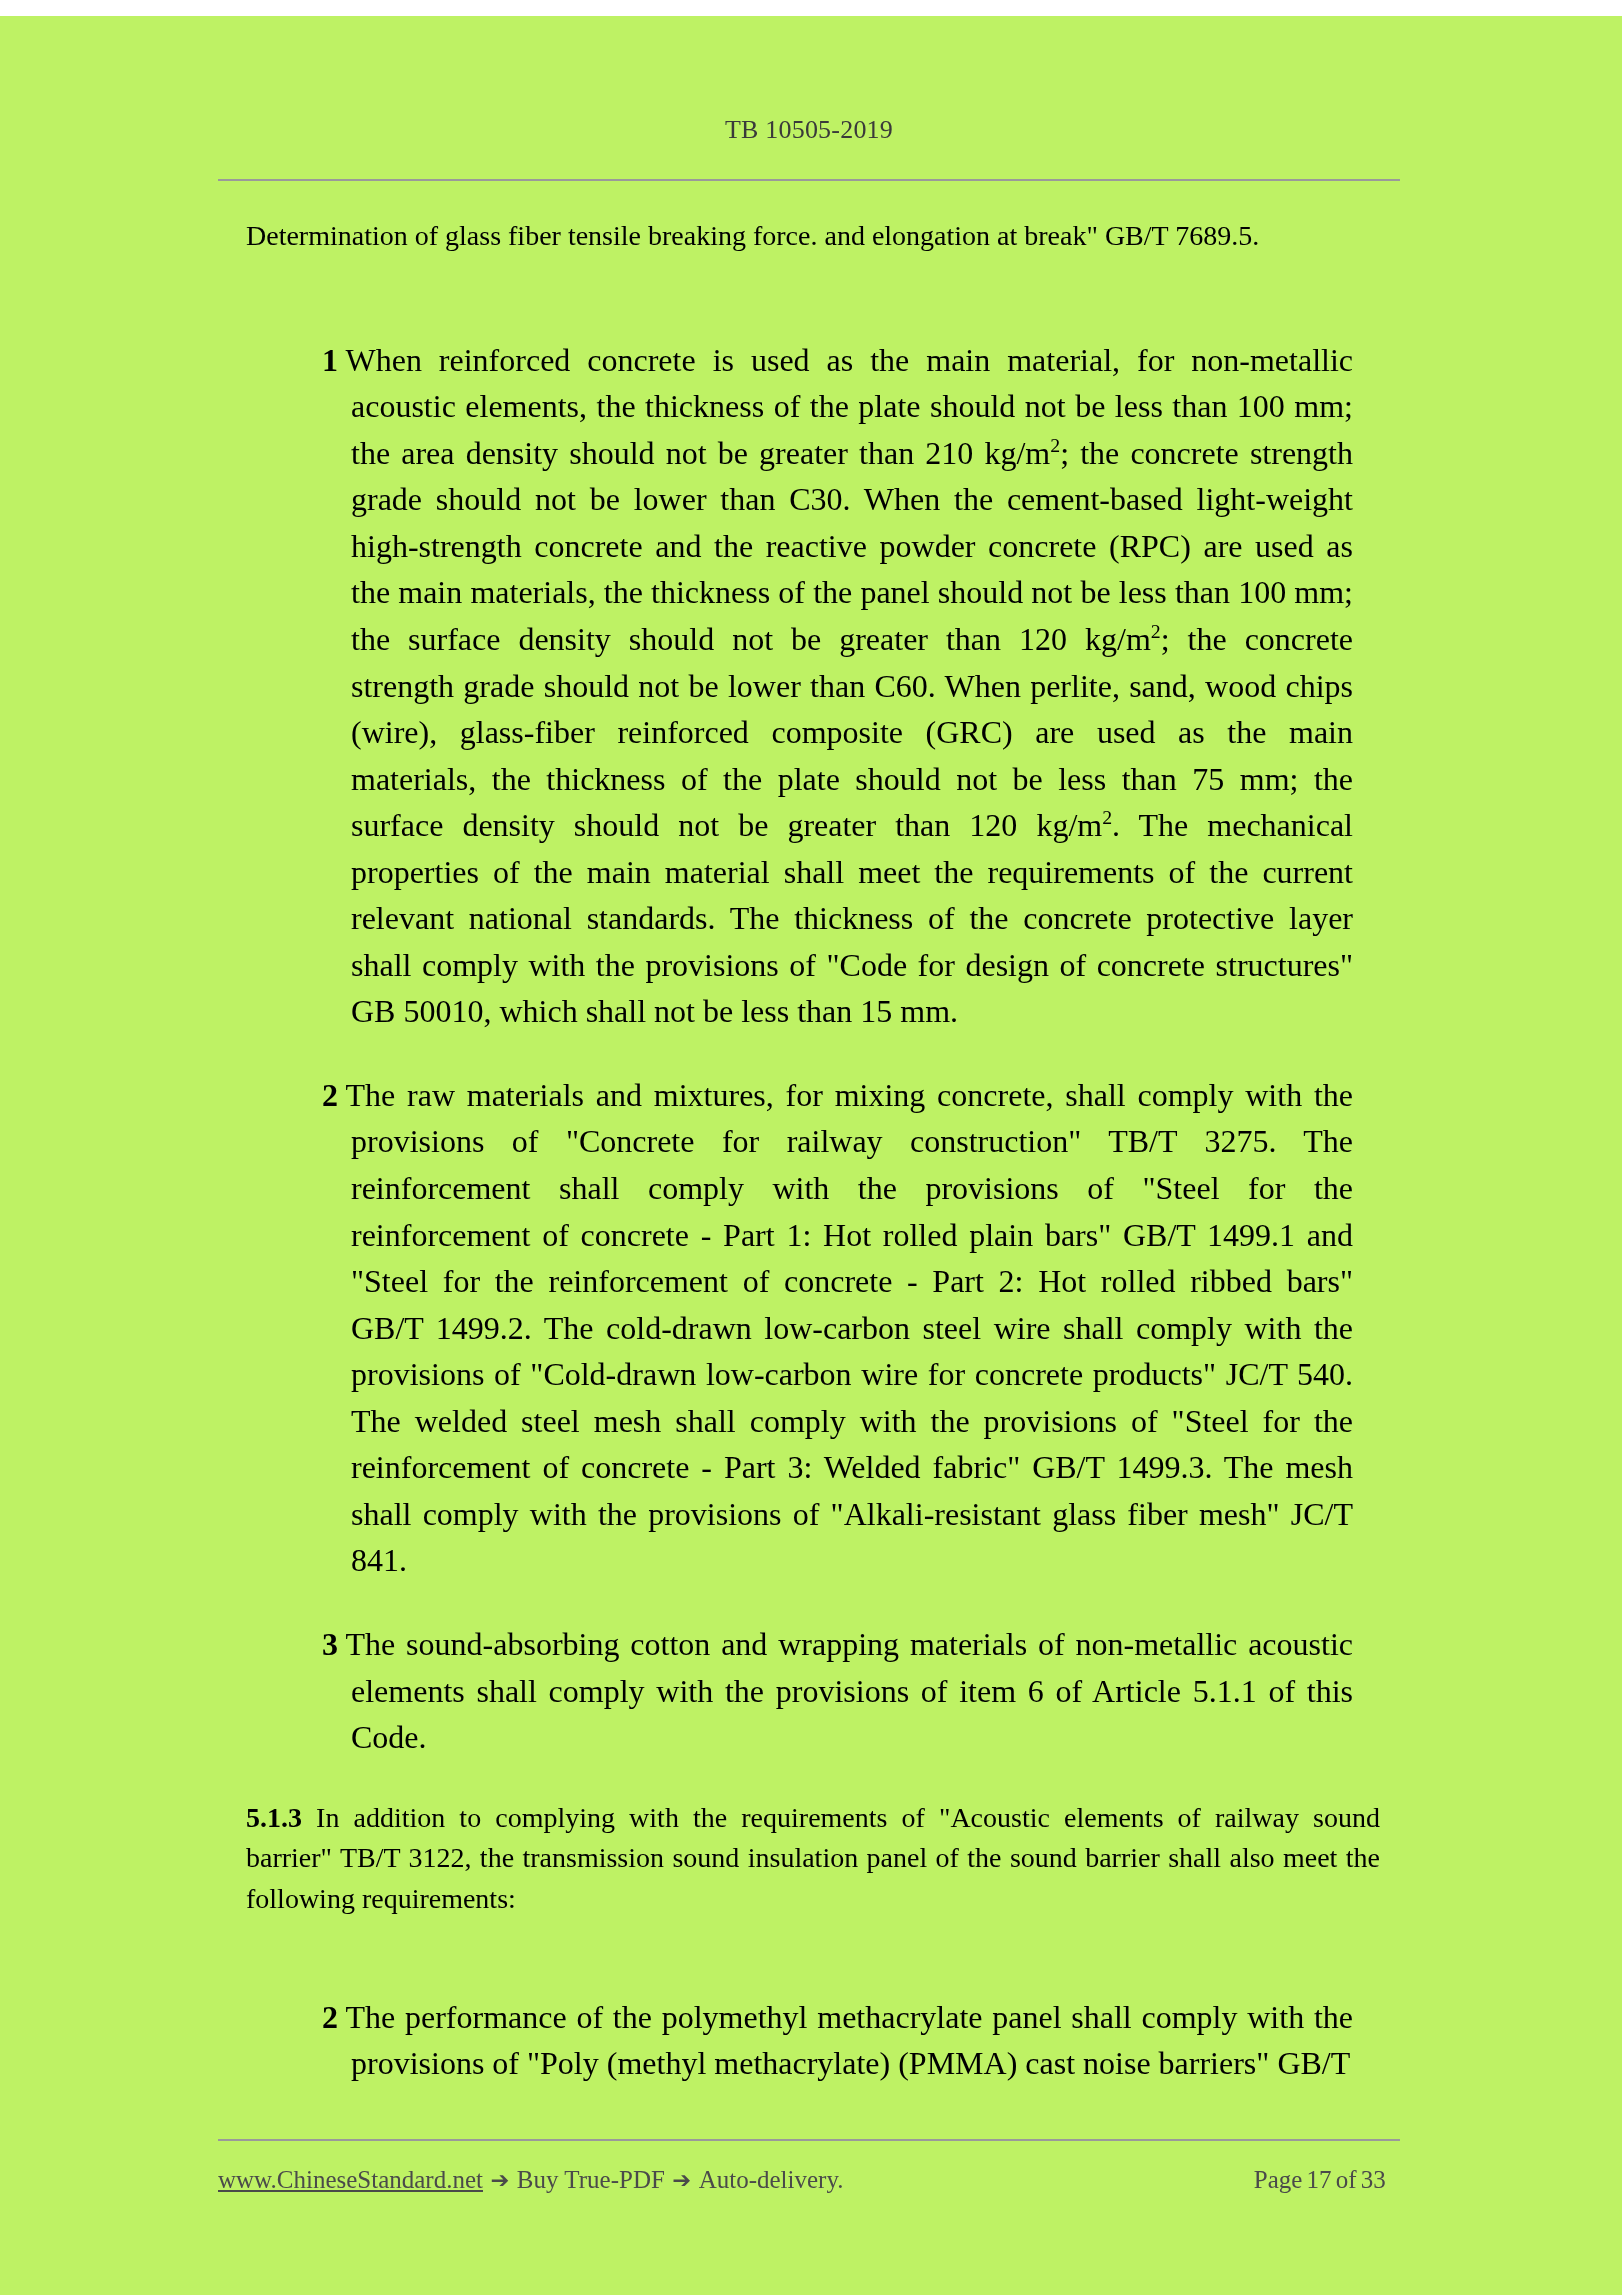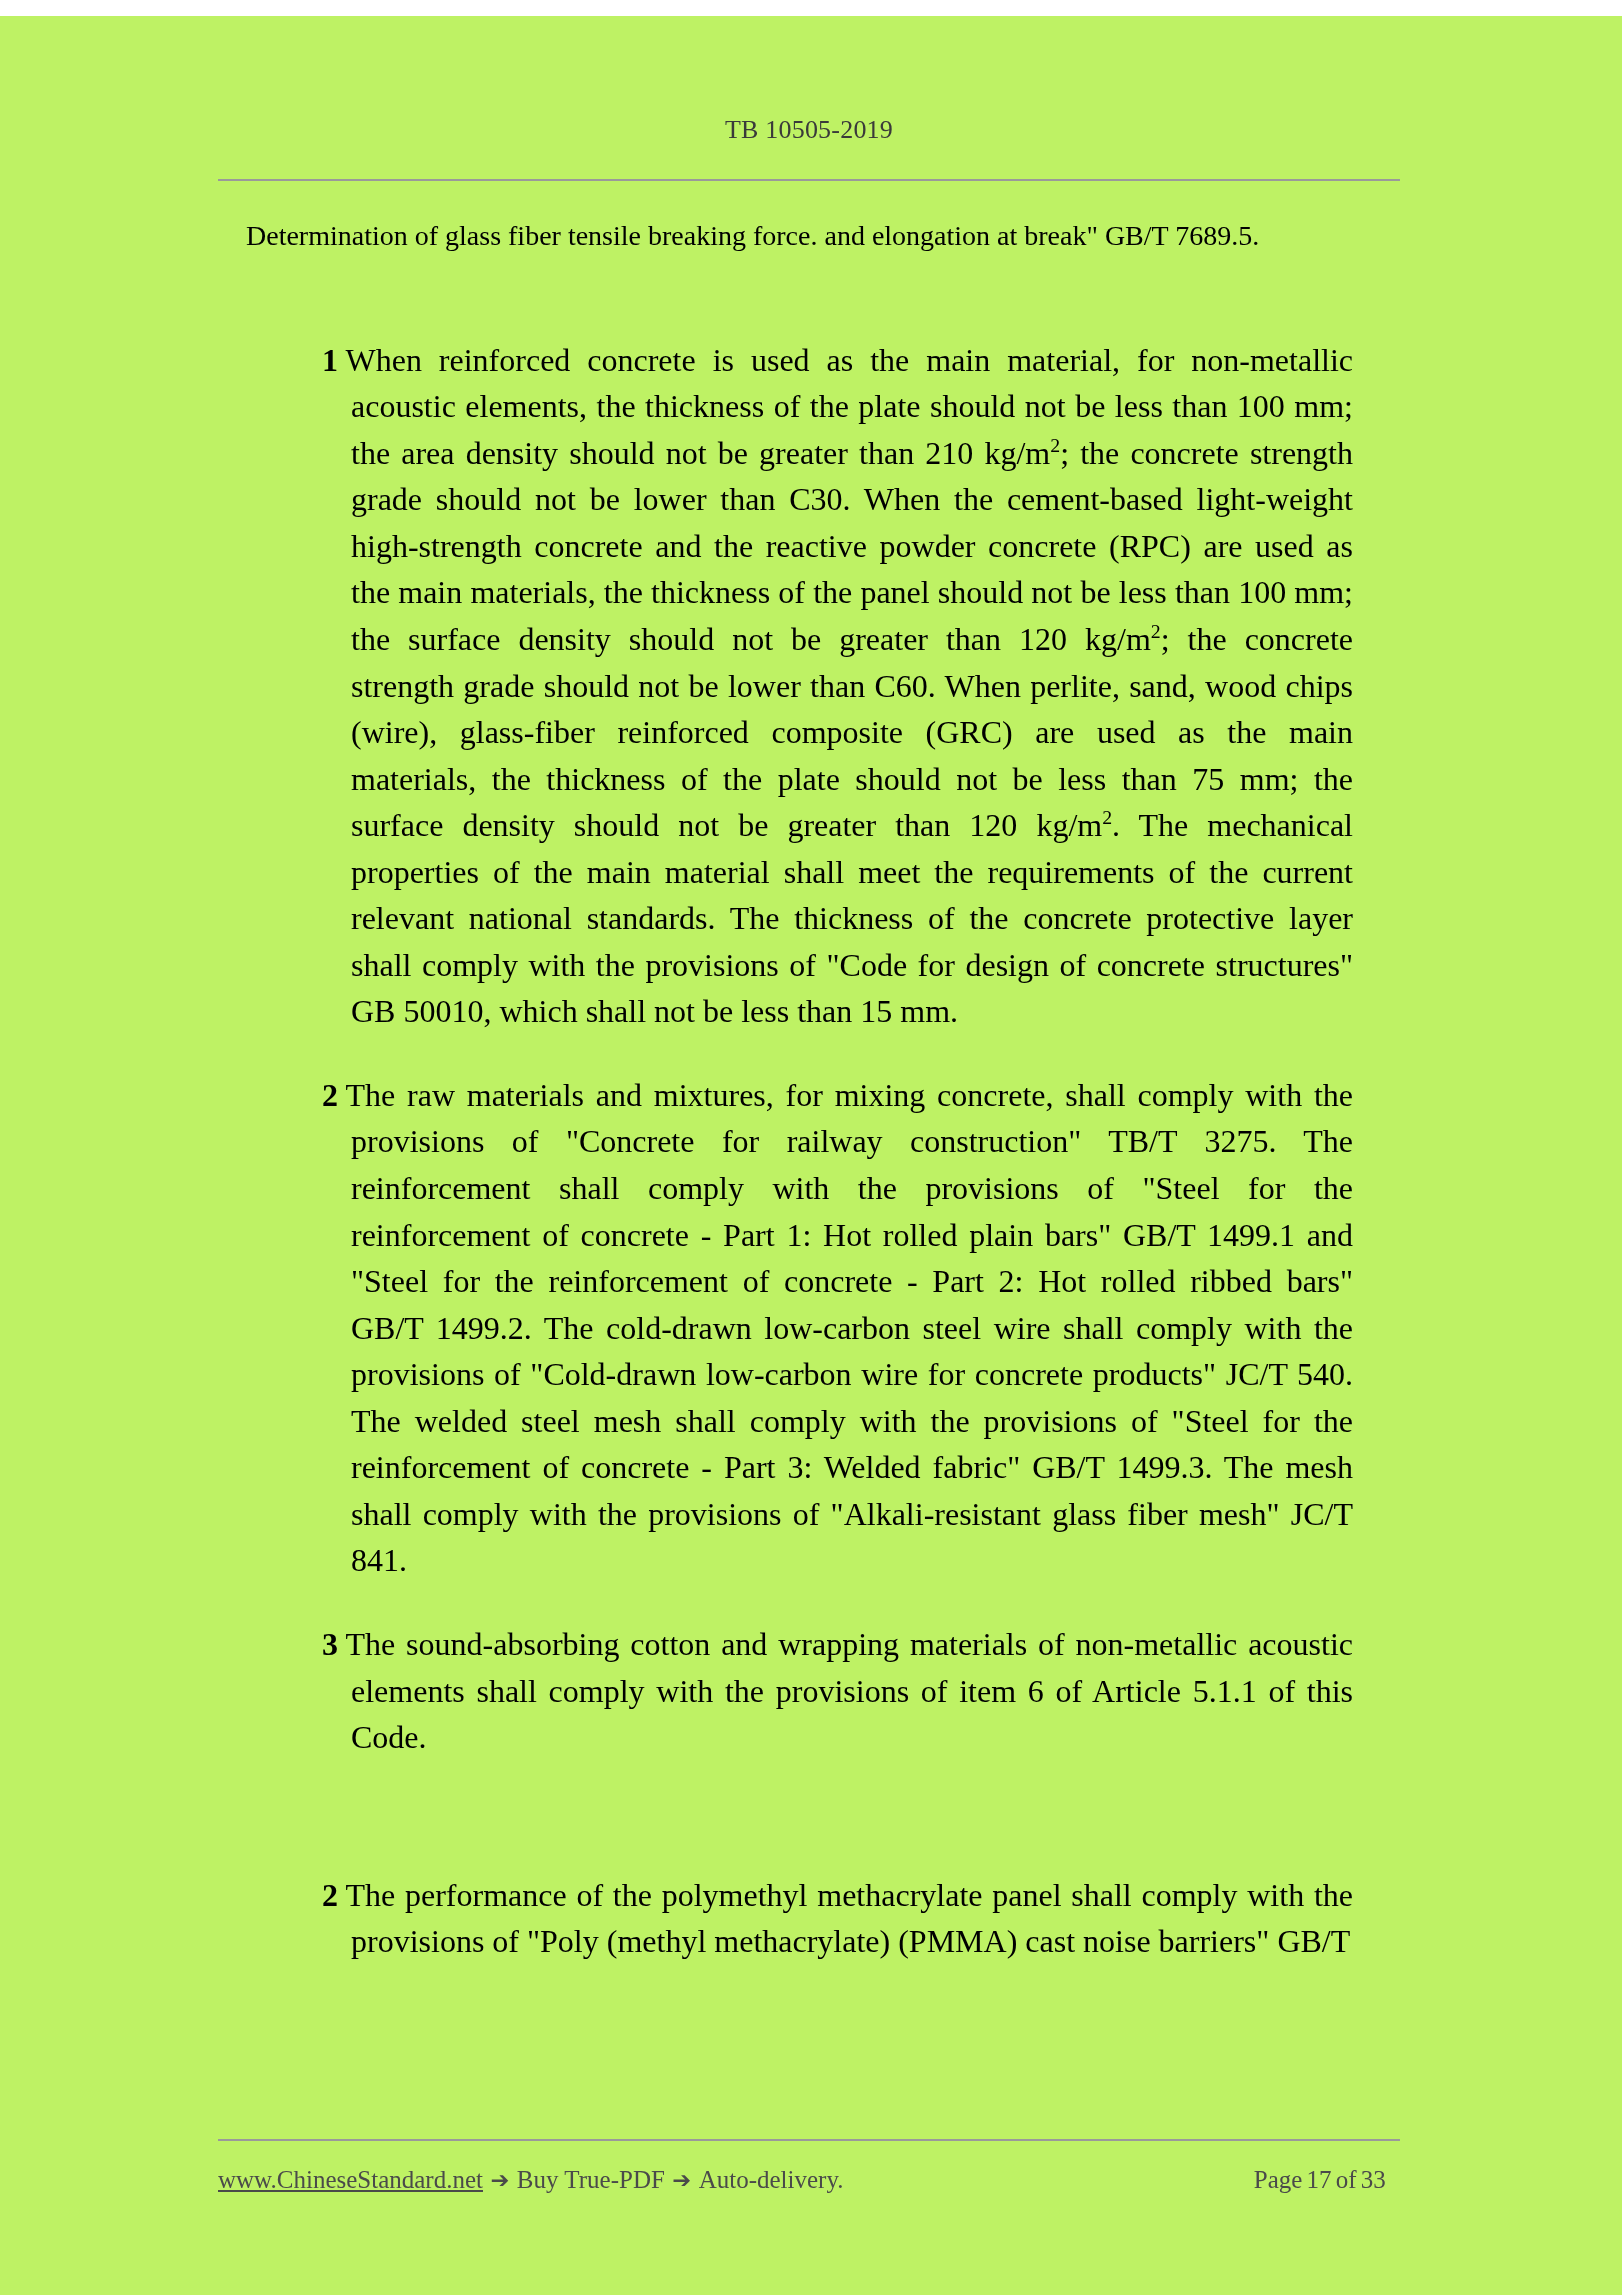"5.1.3 In addition to complying" p.block { html: none -> <p> <span>5.1.3</span> <span>In addition to complying with the requirements of "Acoustic elements of railway sound barrier" TB/T 3122, the transmission sound insulation panel of the sound barrier shall also meet the following requirements:</span> </p> }
